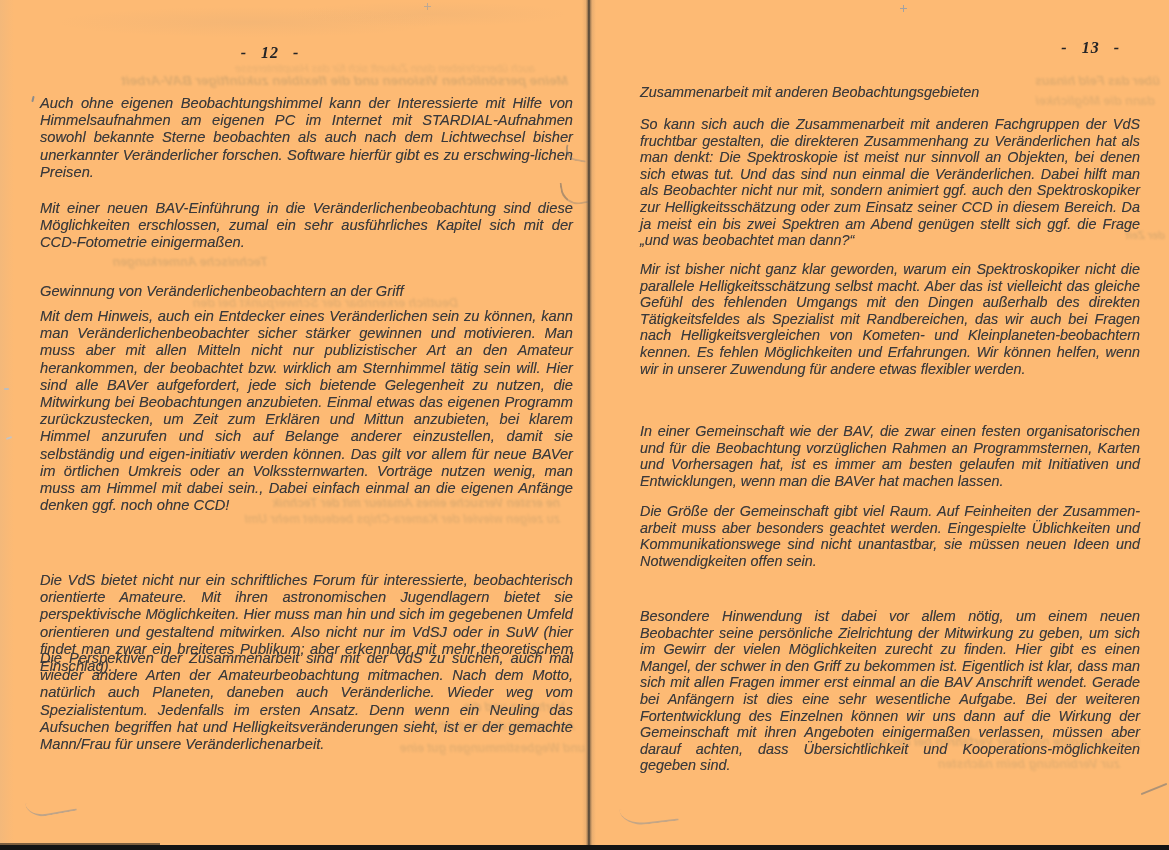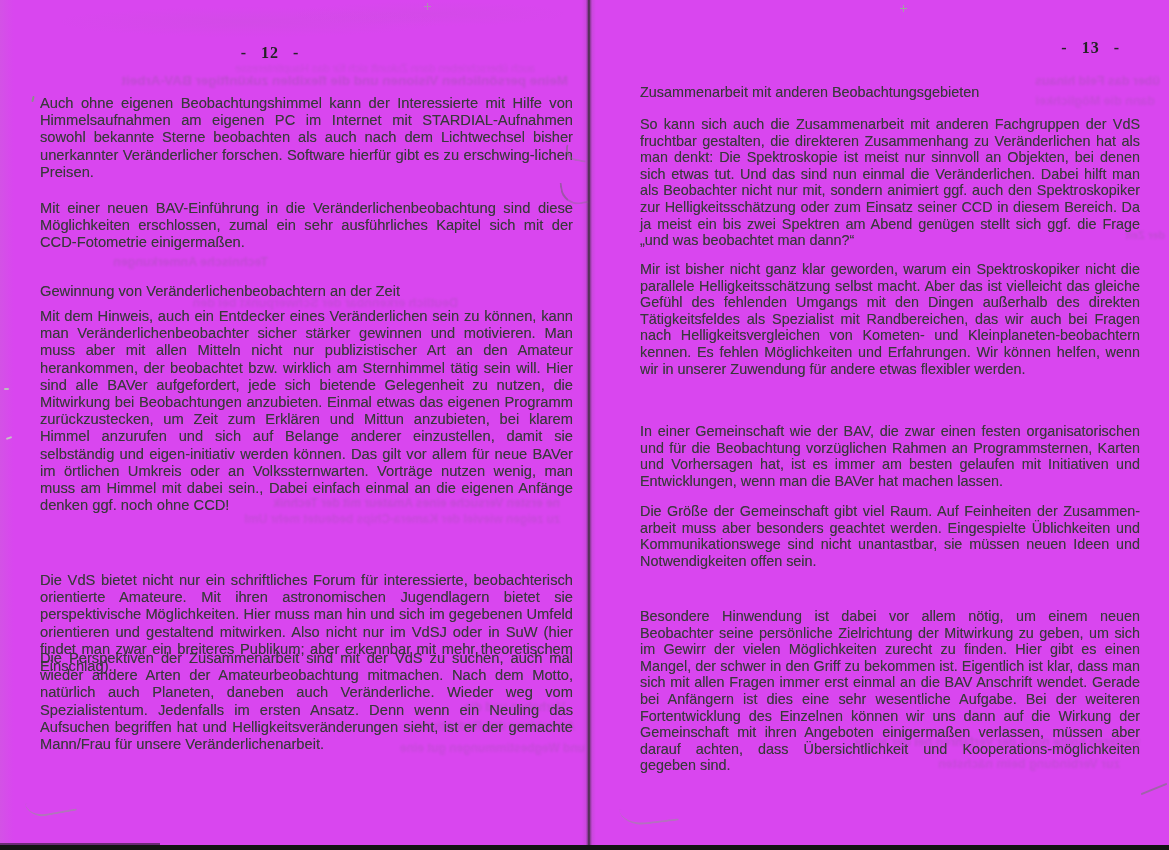"- 12 -" .scan { background: #d946ef -> #fdba74; font-style: none -> italic }
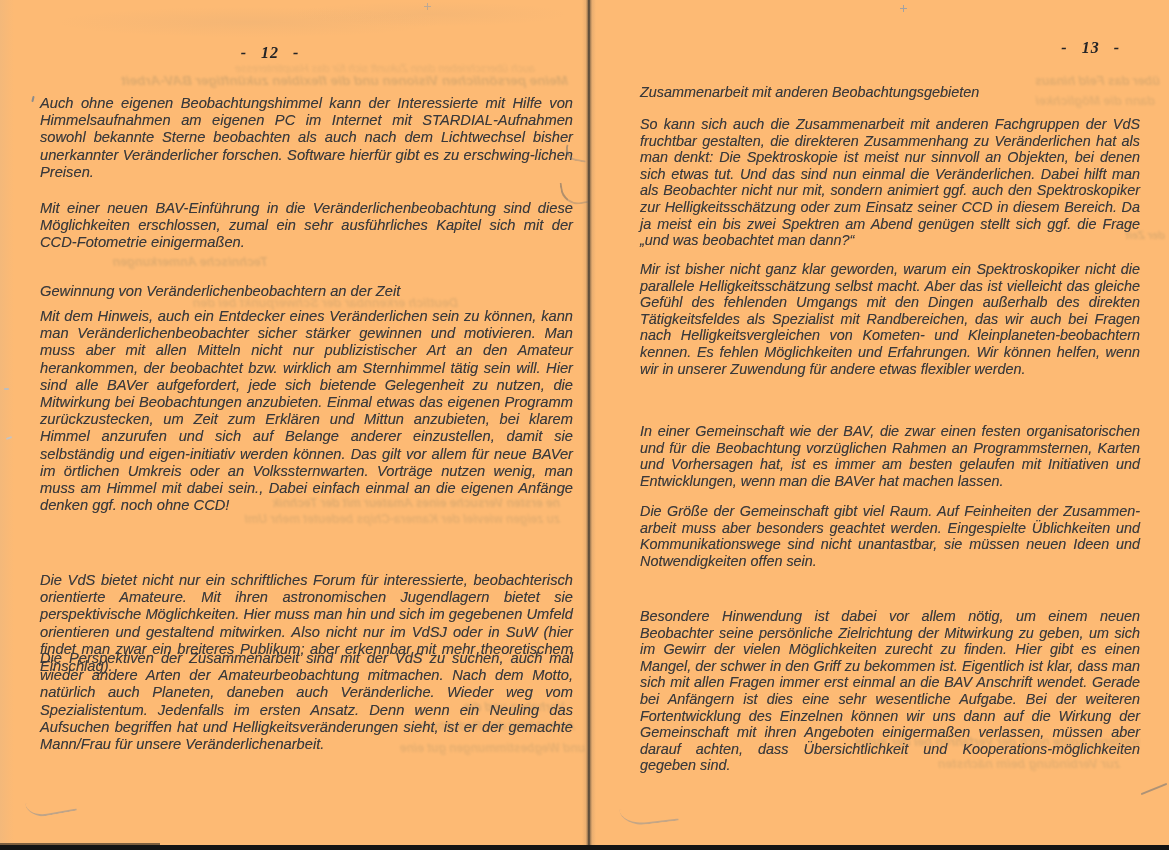"Gewinnung von Veränderlichenbeobachtern" div.blk { text: Zeit -> Griff }
